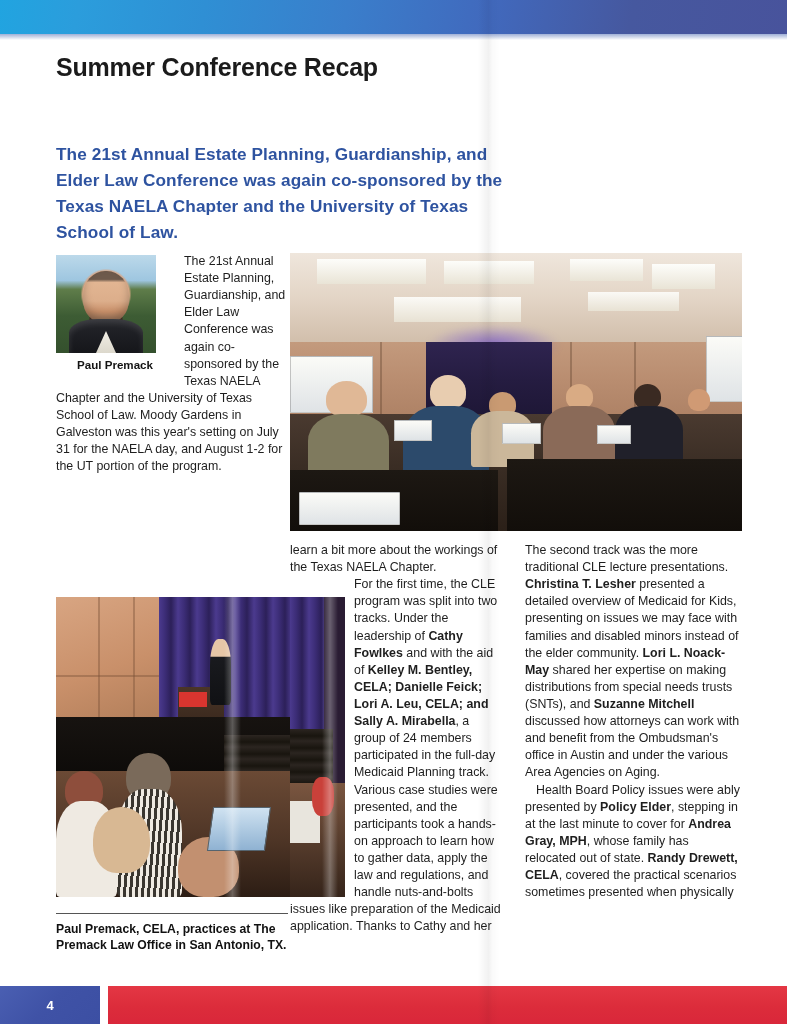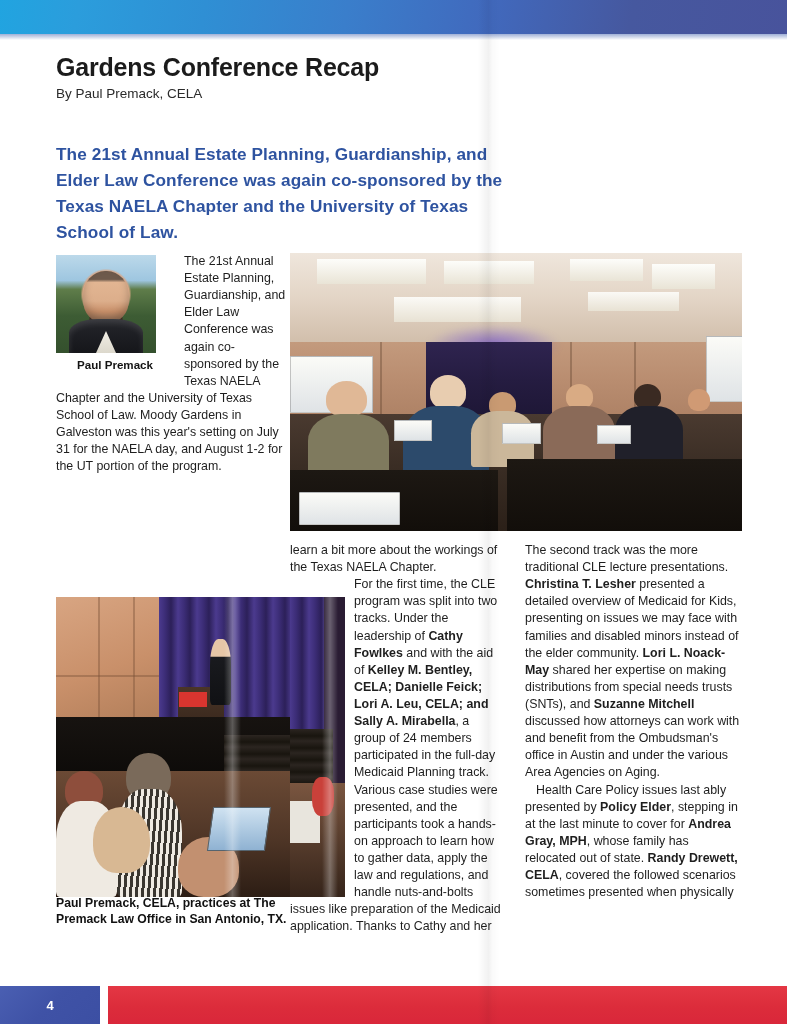"Gardens Conference Recap" h1.article-title { text: Gardens -> Summer }
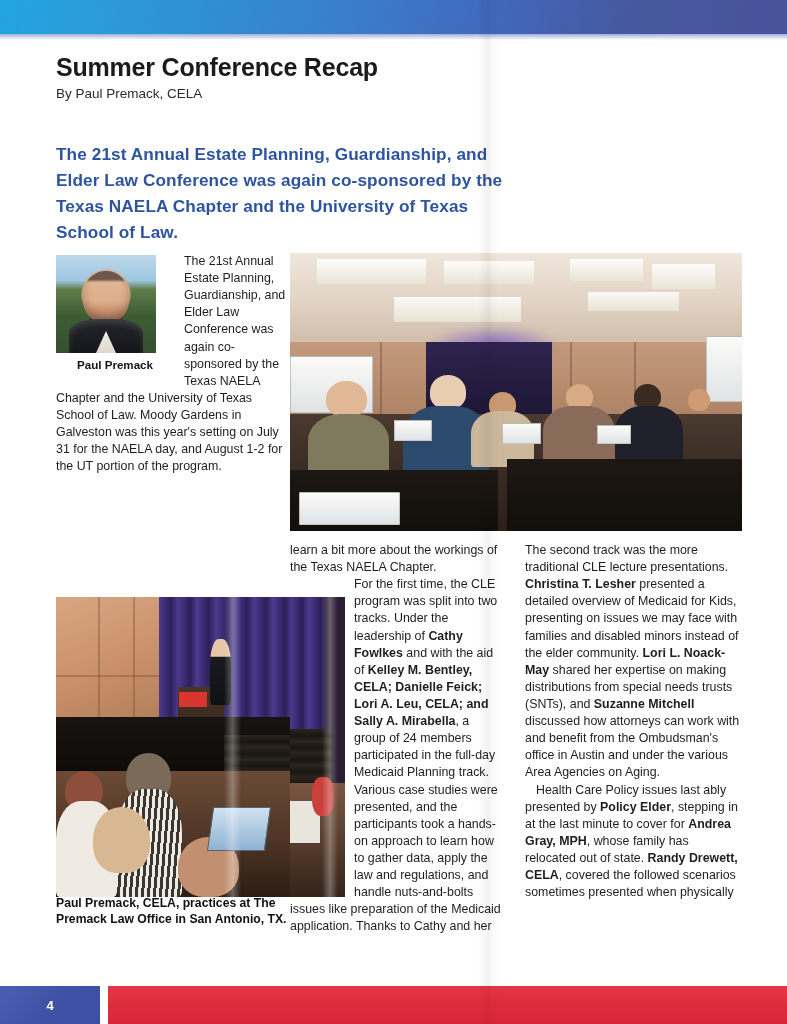"By Paul Premack, CELA" div.byline { html: <div>By Paul Premack, CELA</div> -> none }
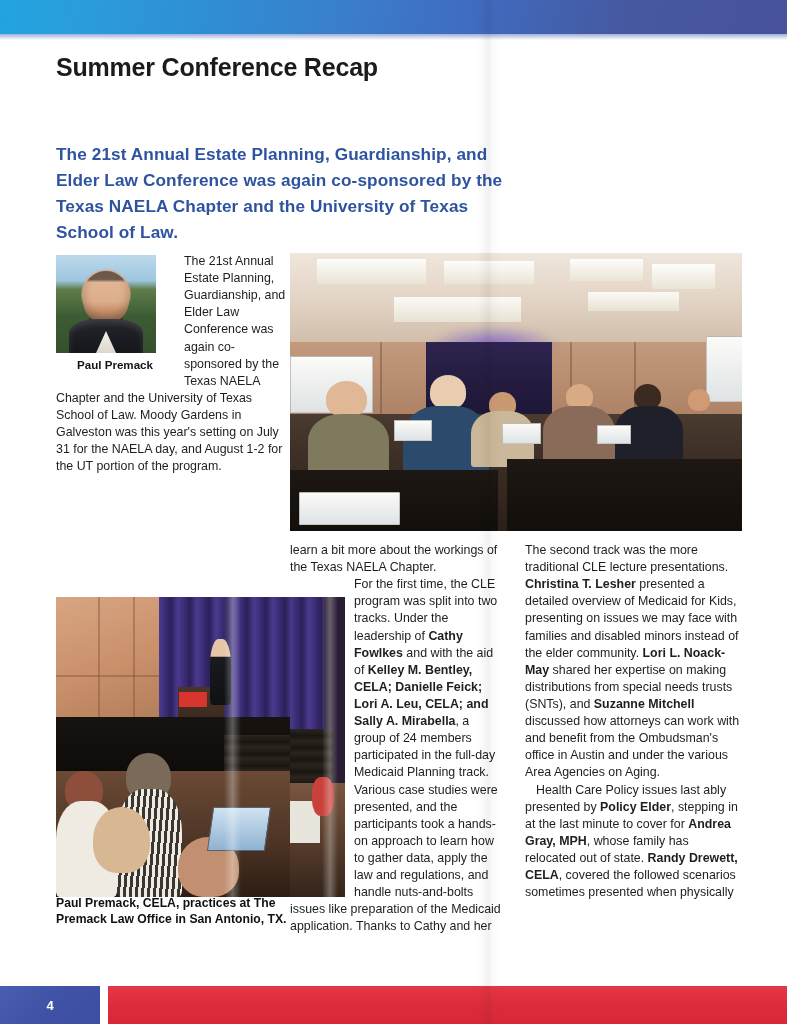"Health Care Policy issues last" span { text: Care Policy issues last -> Board Policy issues were }
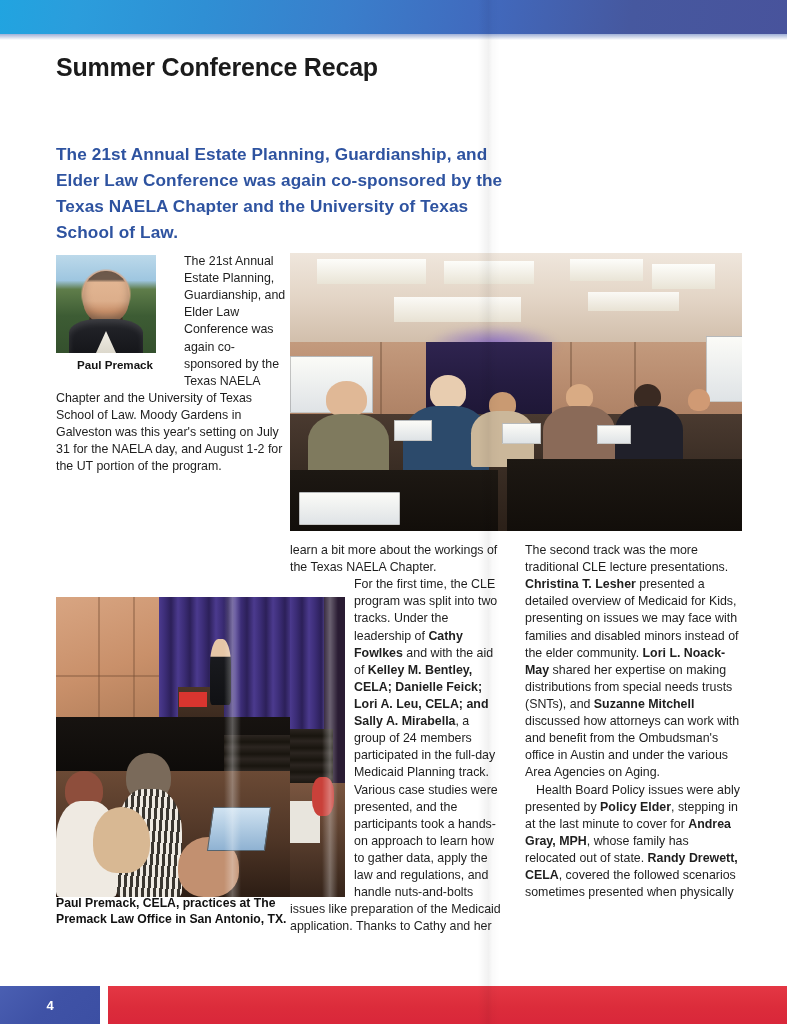", covered the followed scenarios" span { text: followed -> practical }
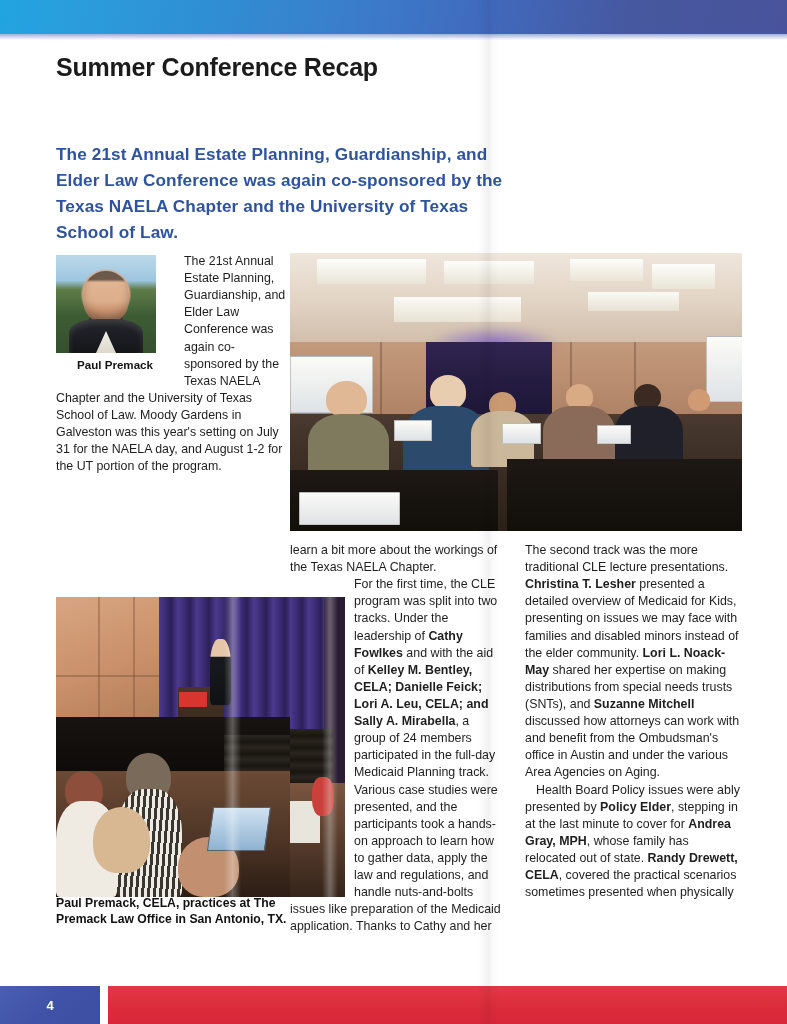"Paul Premack, CELA, practices at" .caption { padding-top: 22px -> 7px; top: 832px -> 873px }
